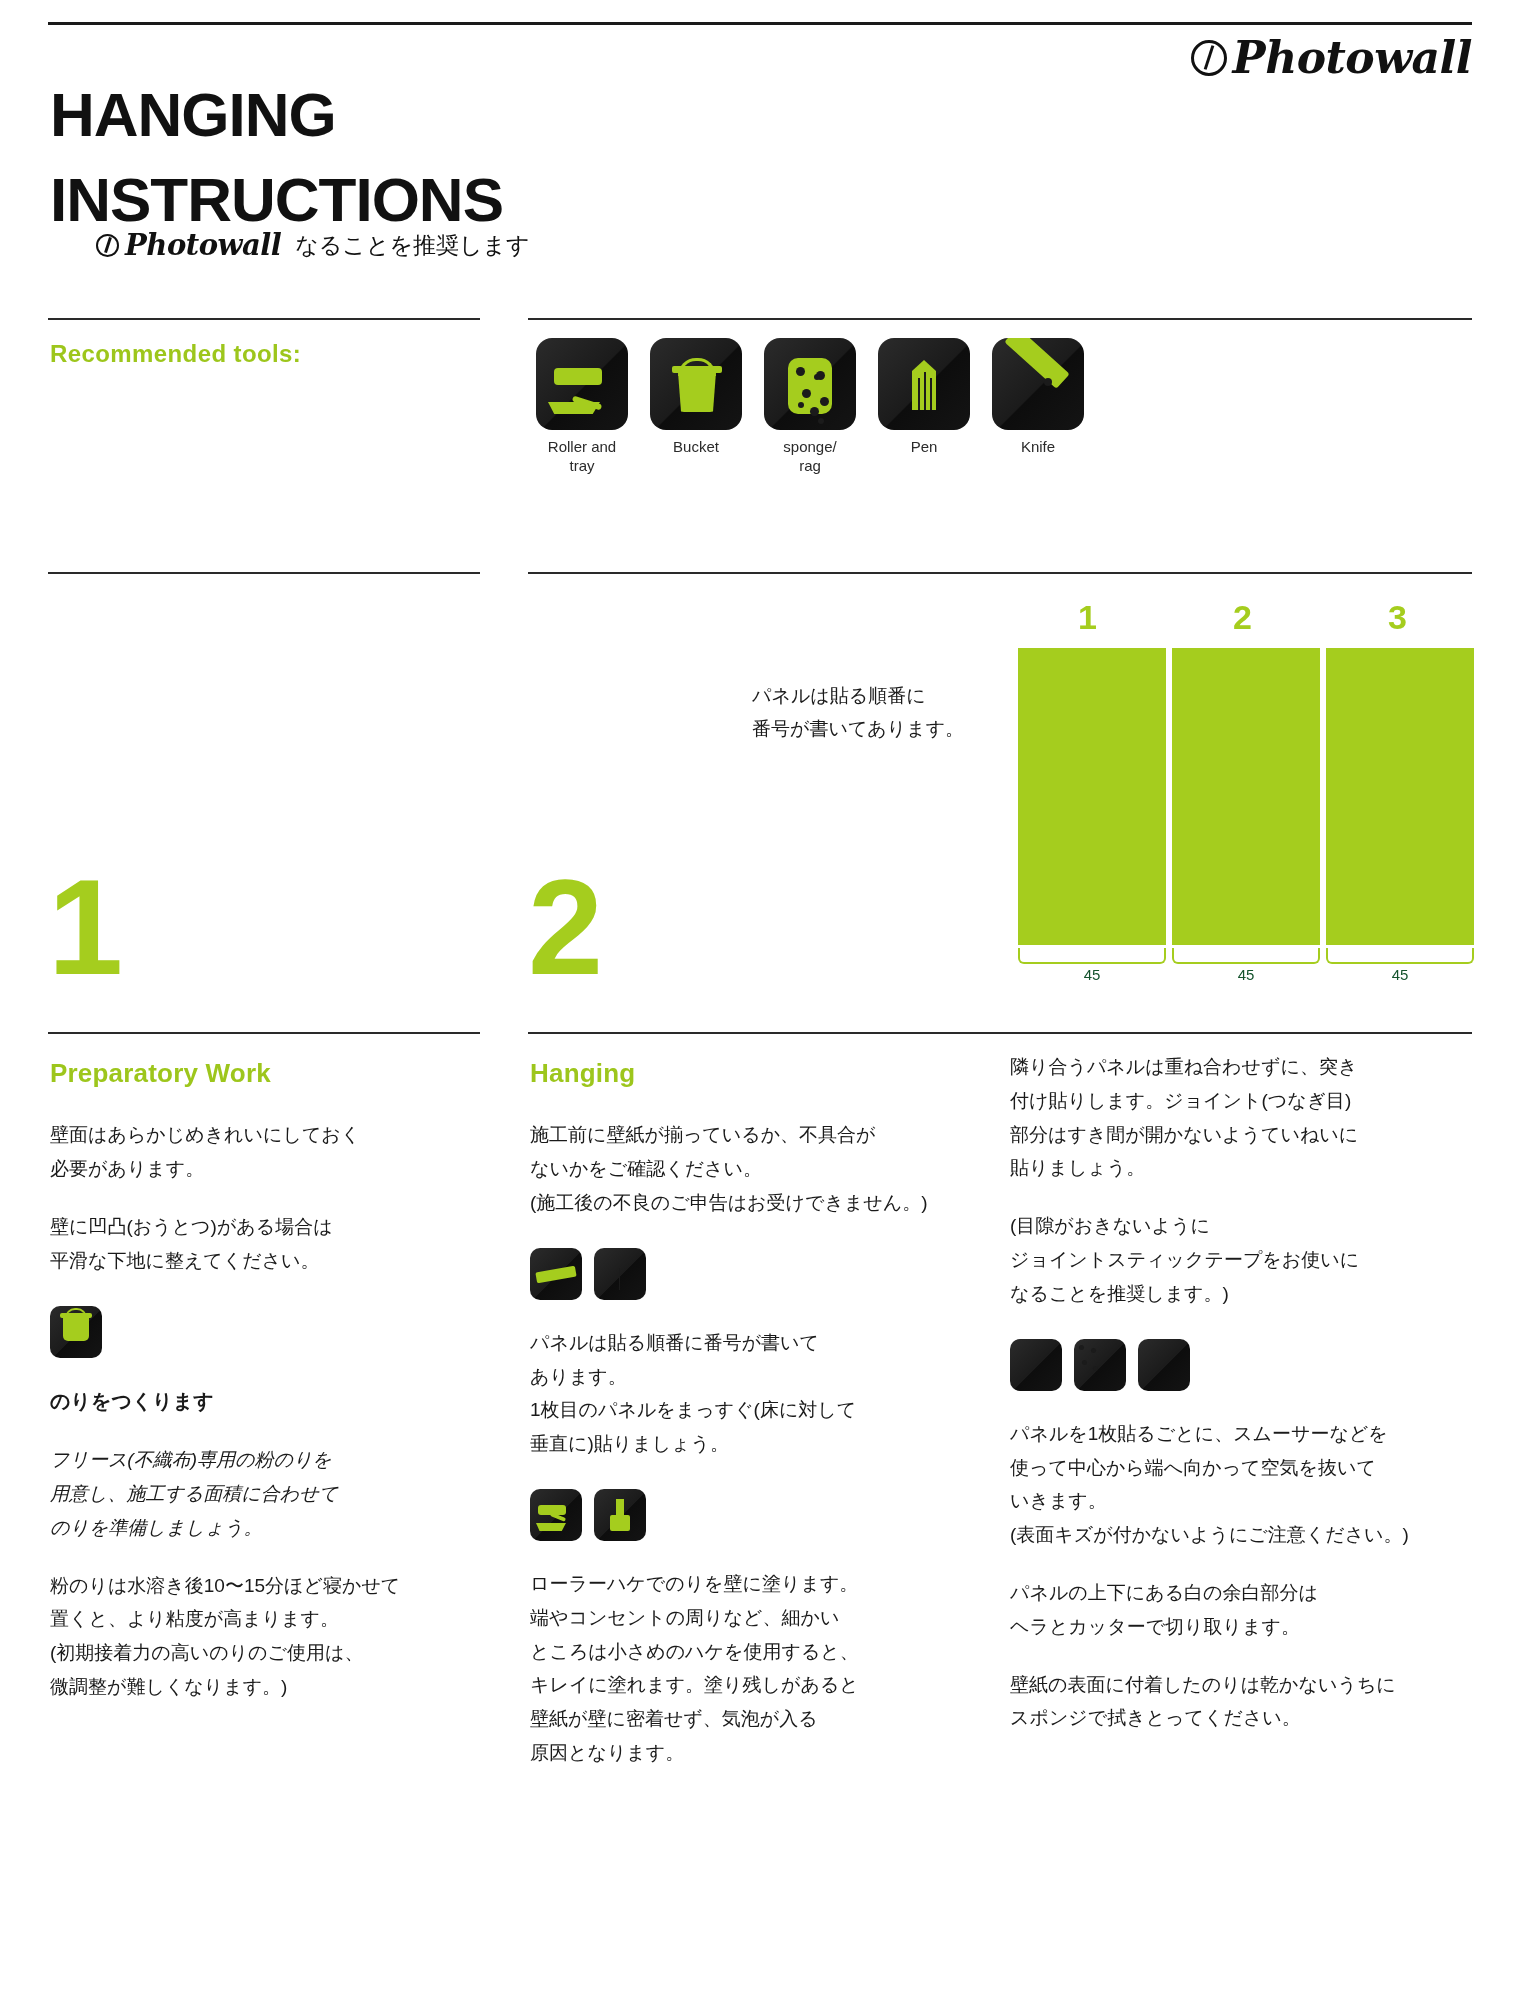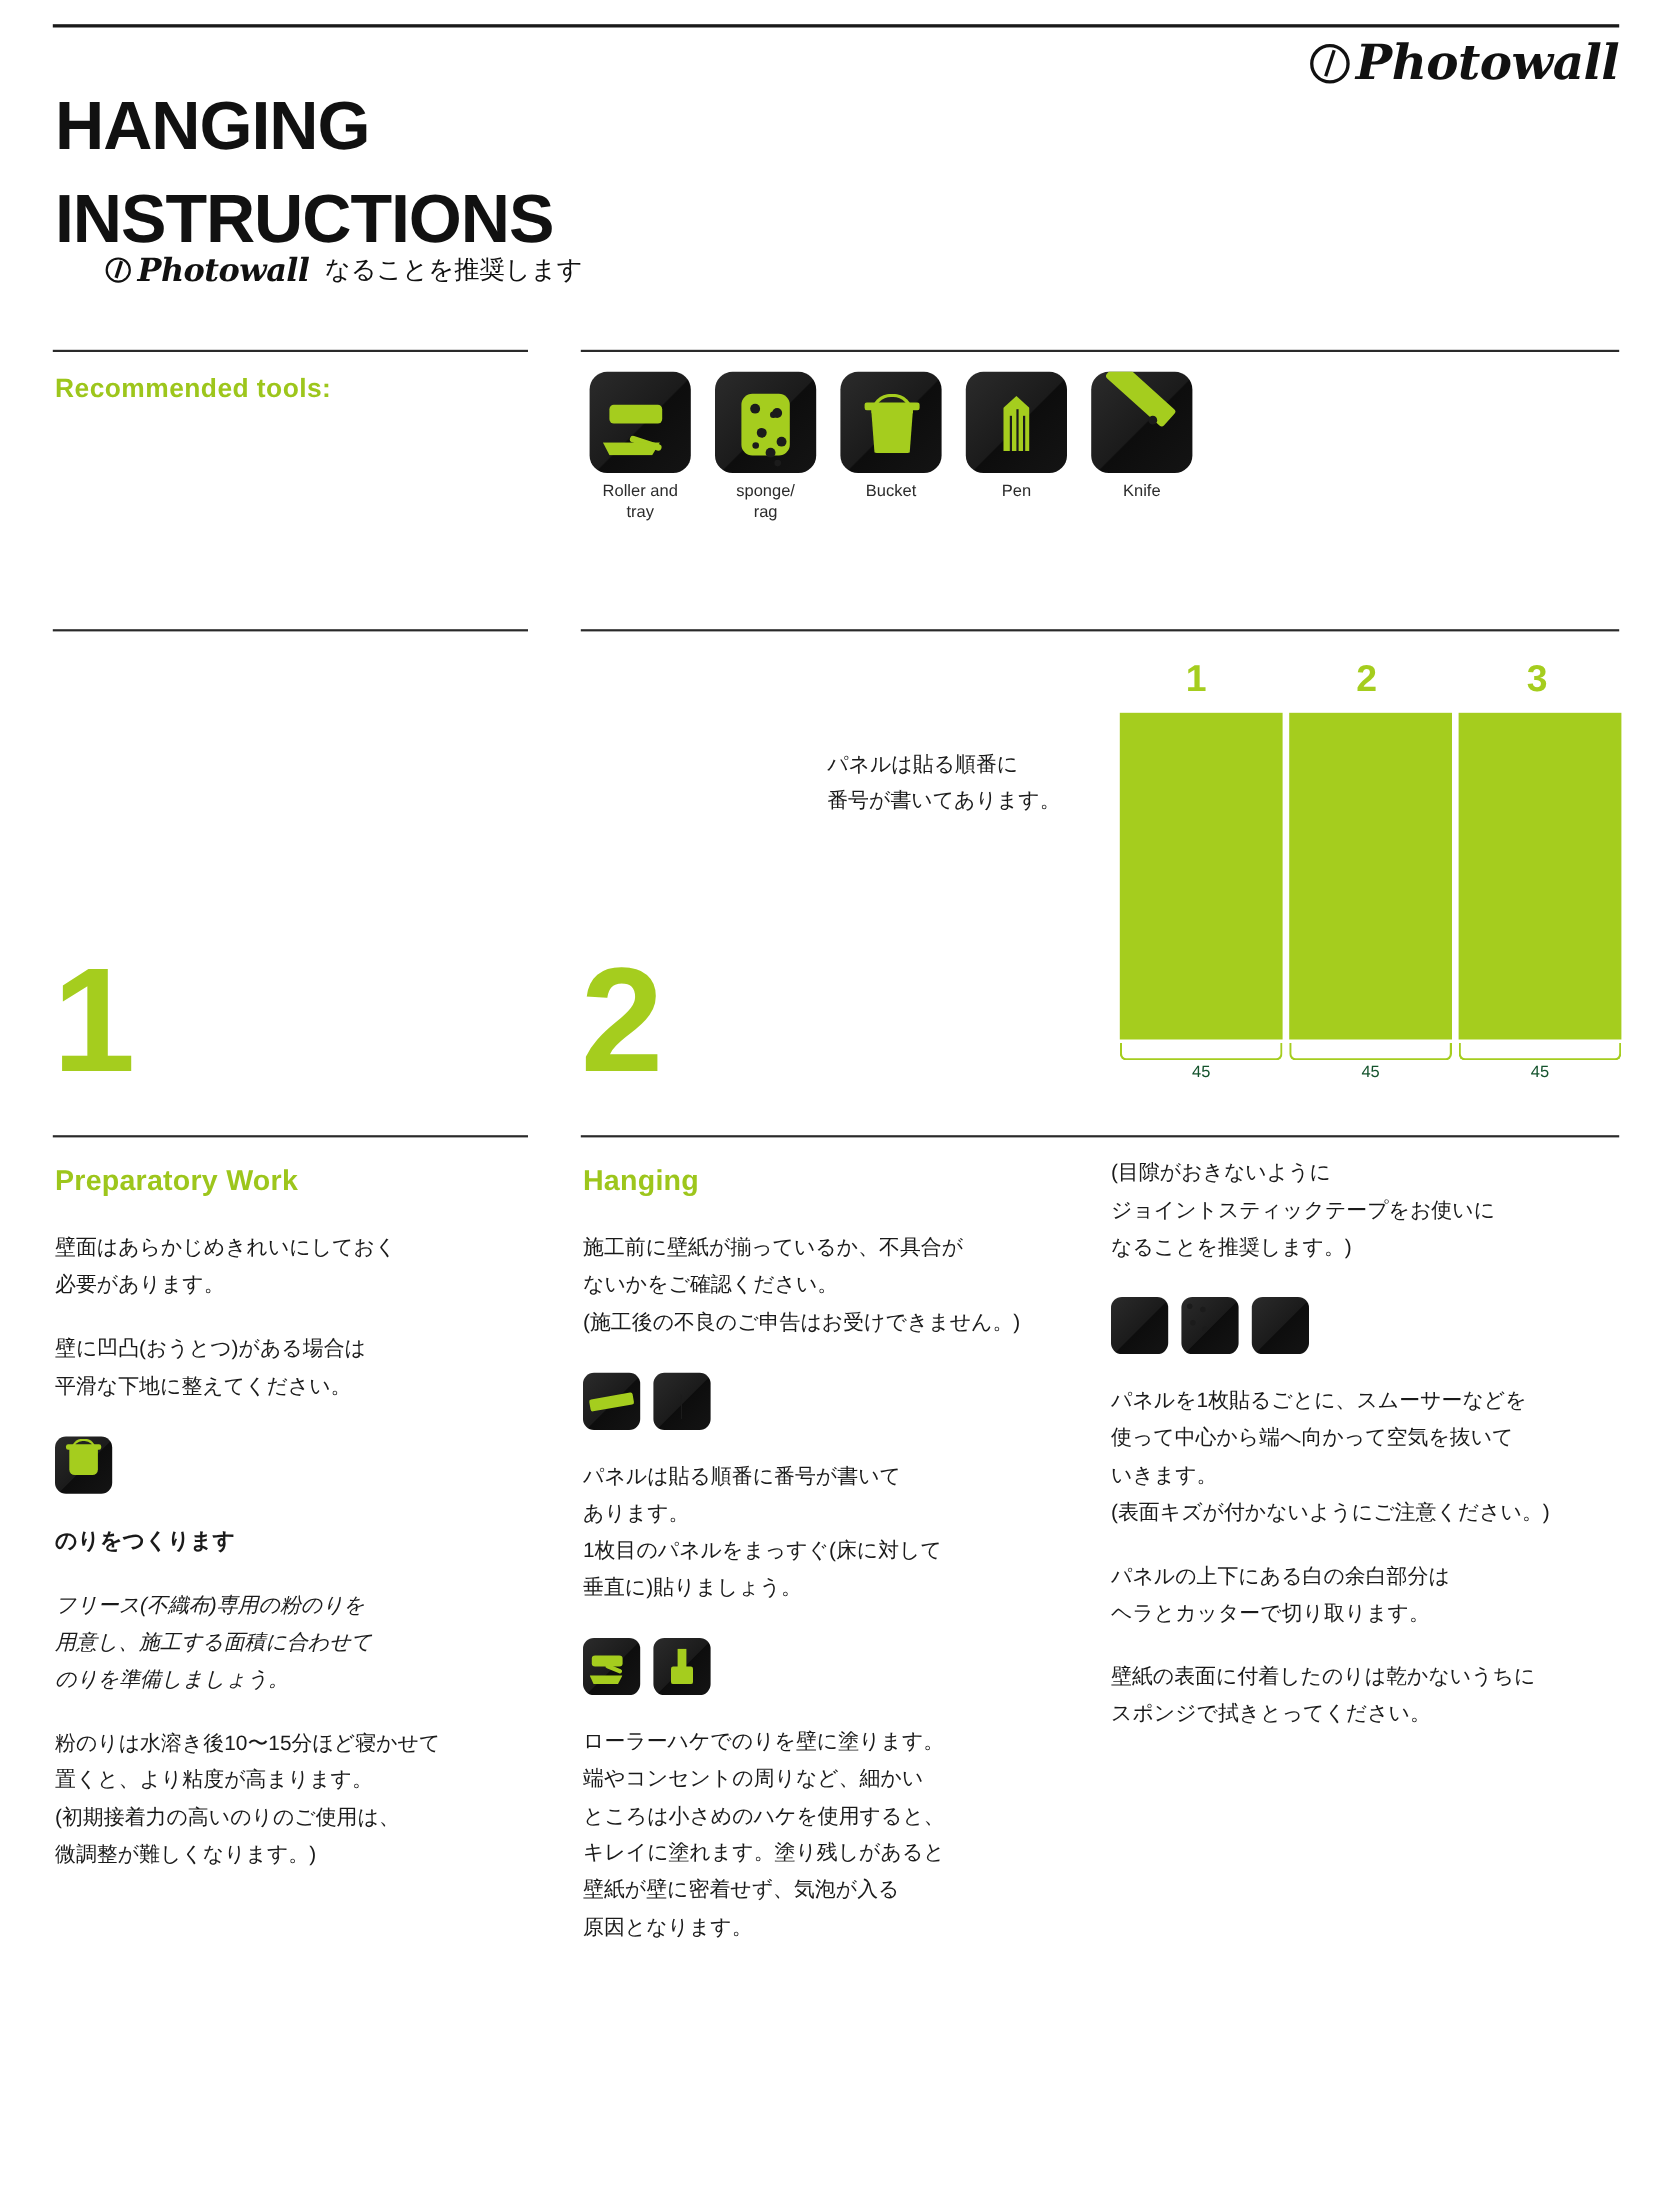"sponge/" div.tool-item { order: before "Bucket" -> after "Bucket" }
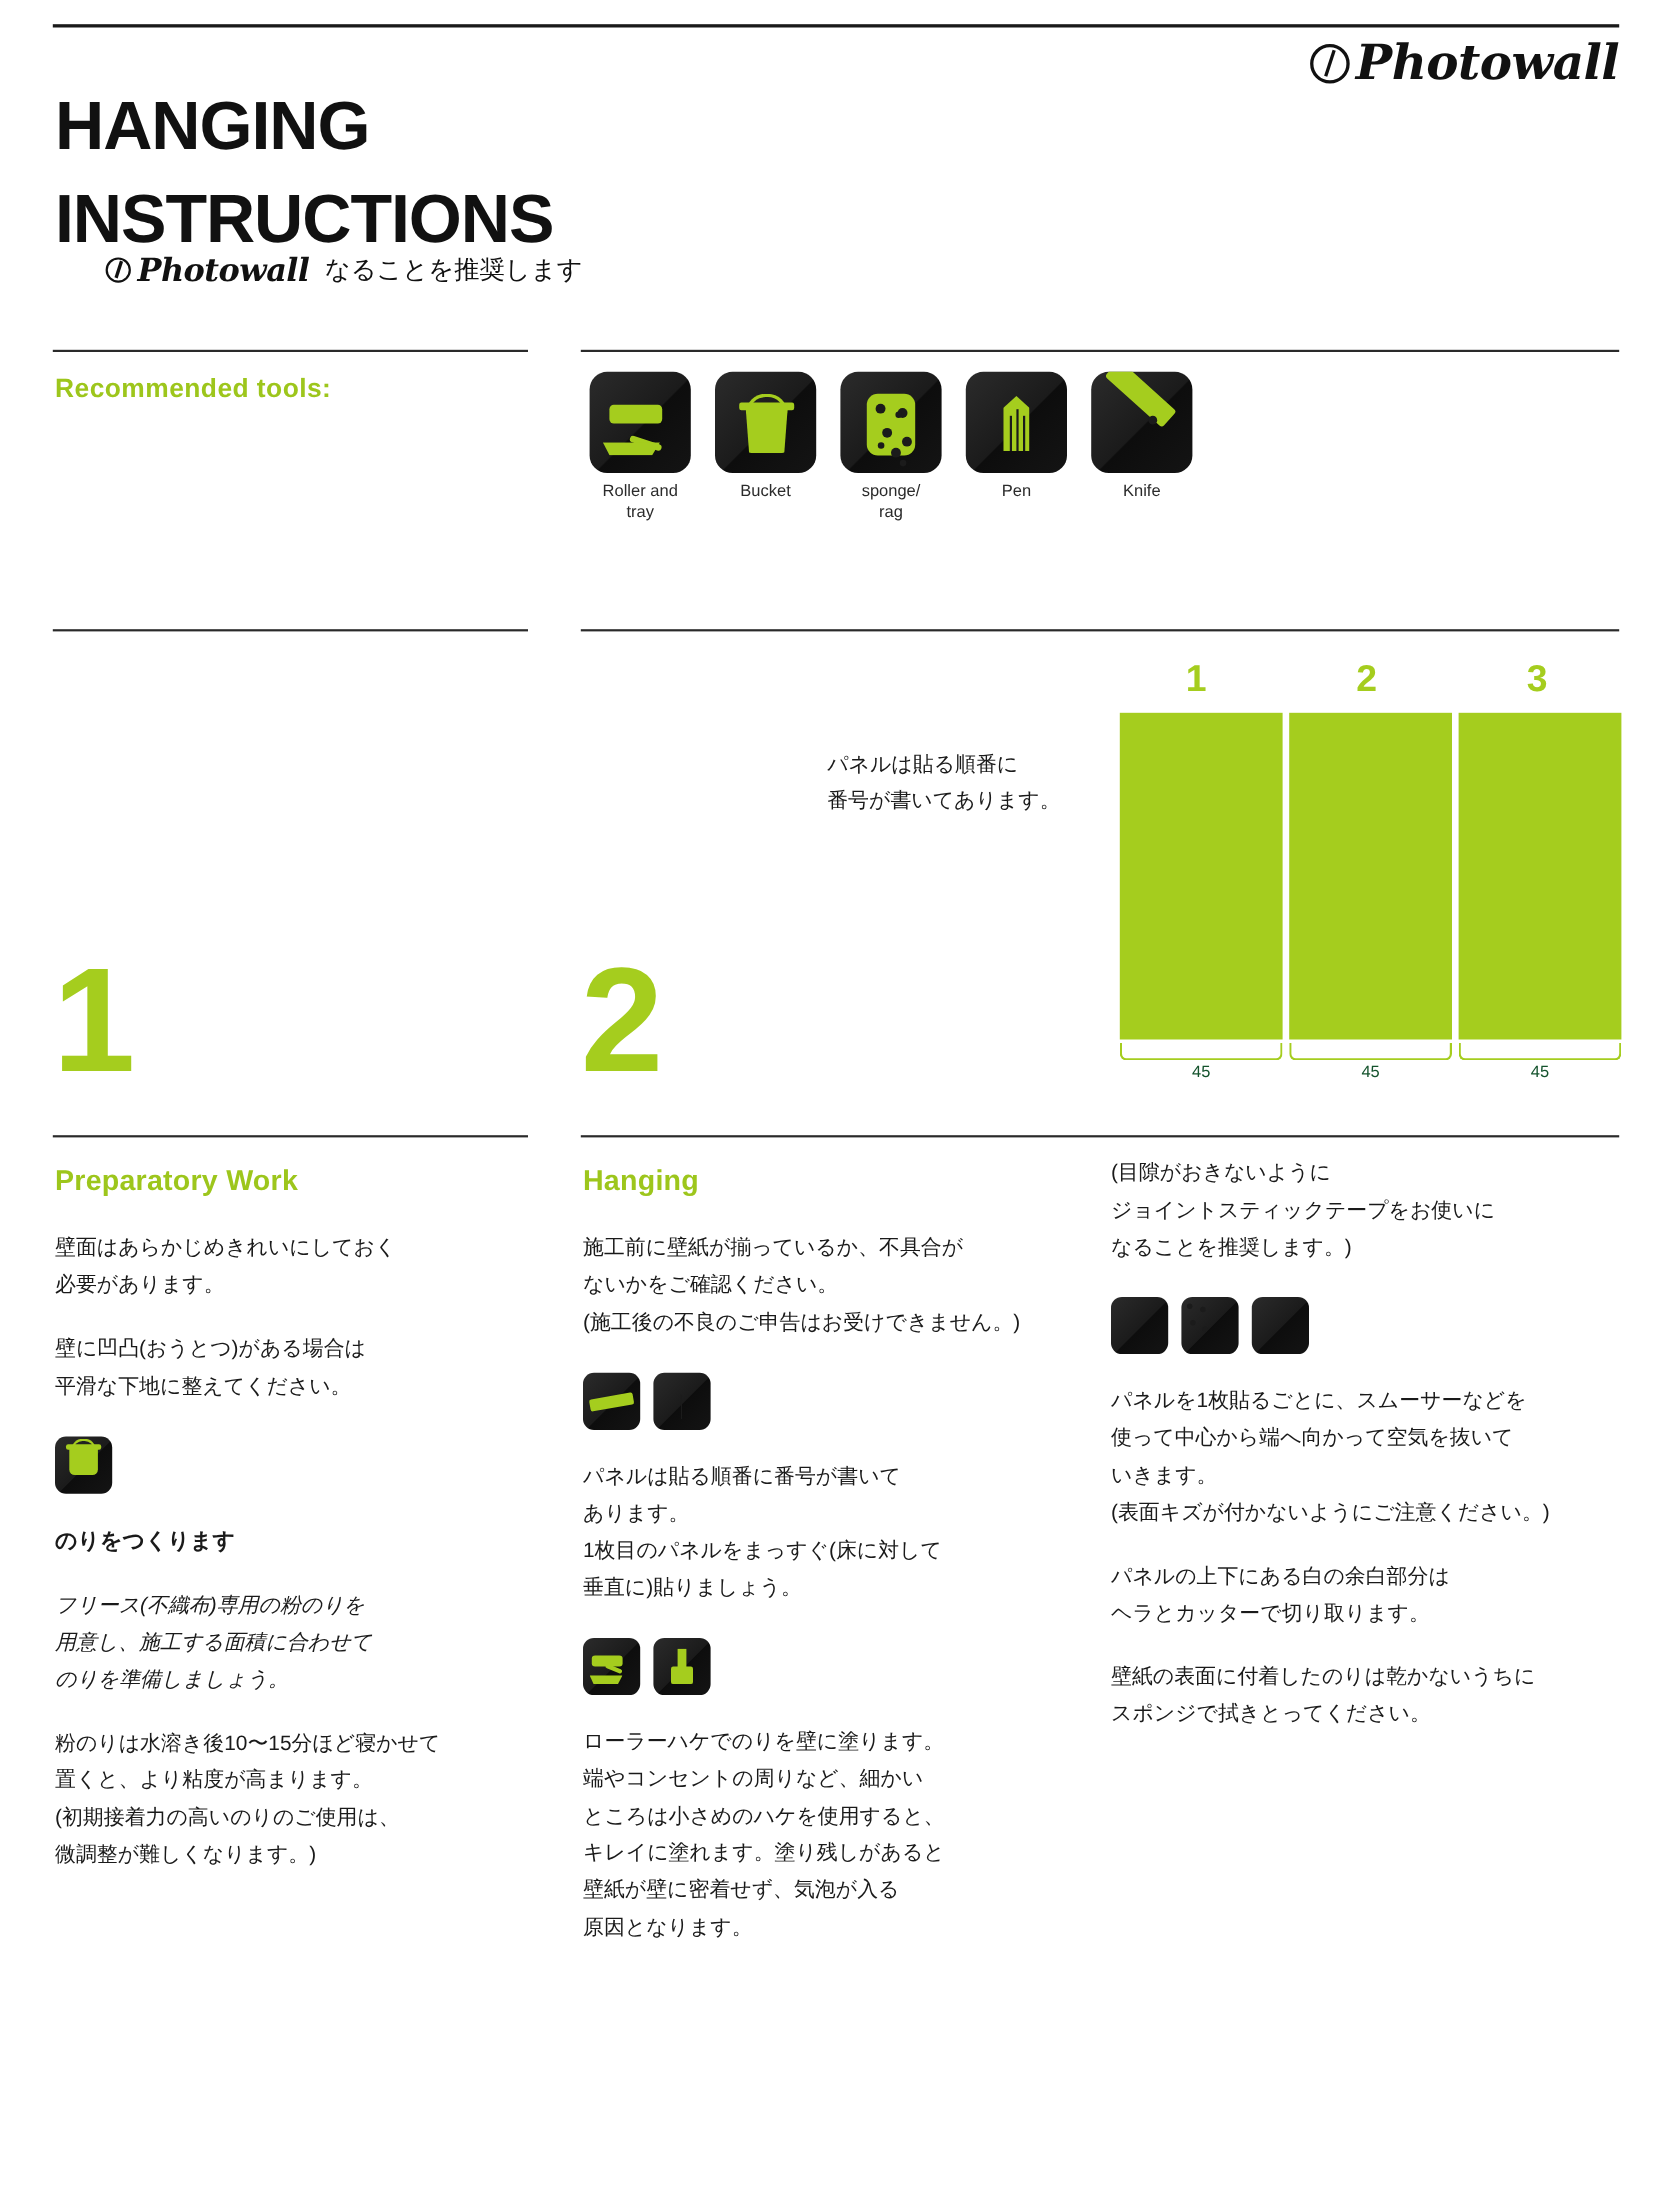"隣り合うパネルは重ね合わせずに、突き" p { html: none -> <p>隣り合うパネルは重ね合わせずに、突き 付け貼りします。ジョイント(つなぎ目) 部分はすき間が開かないようていねいに 貼りましょう。</p> }
